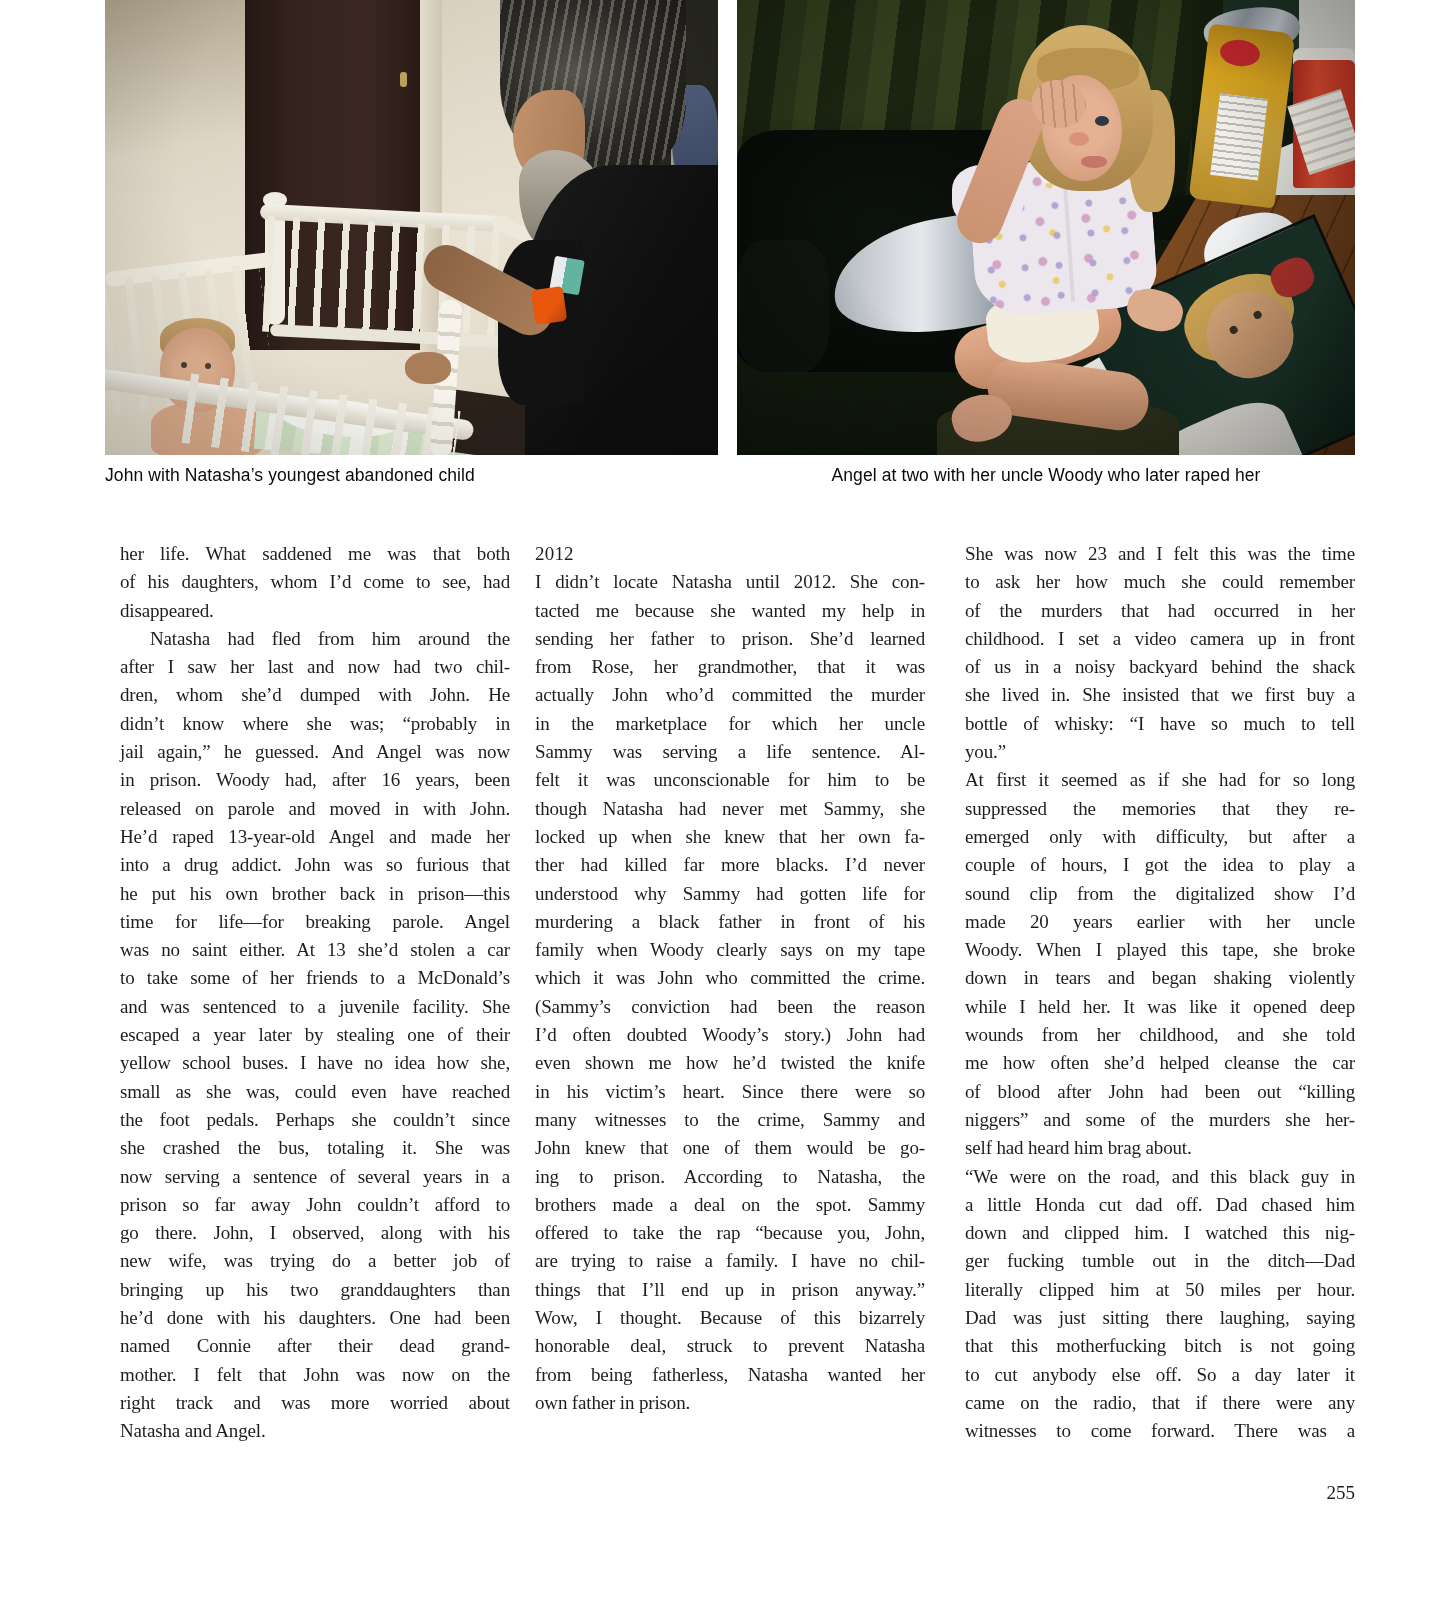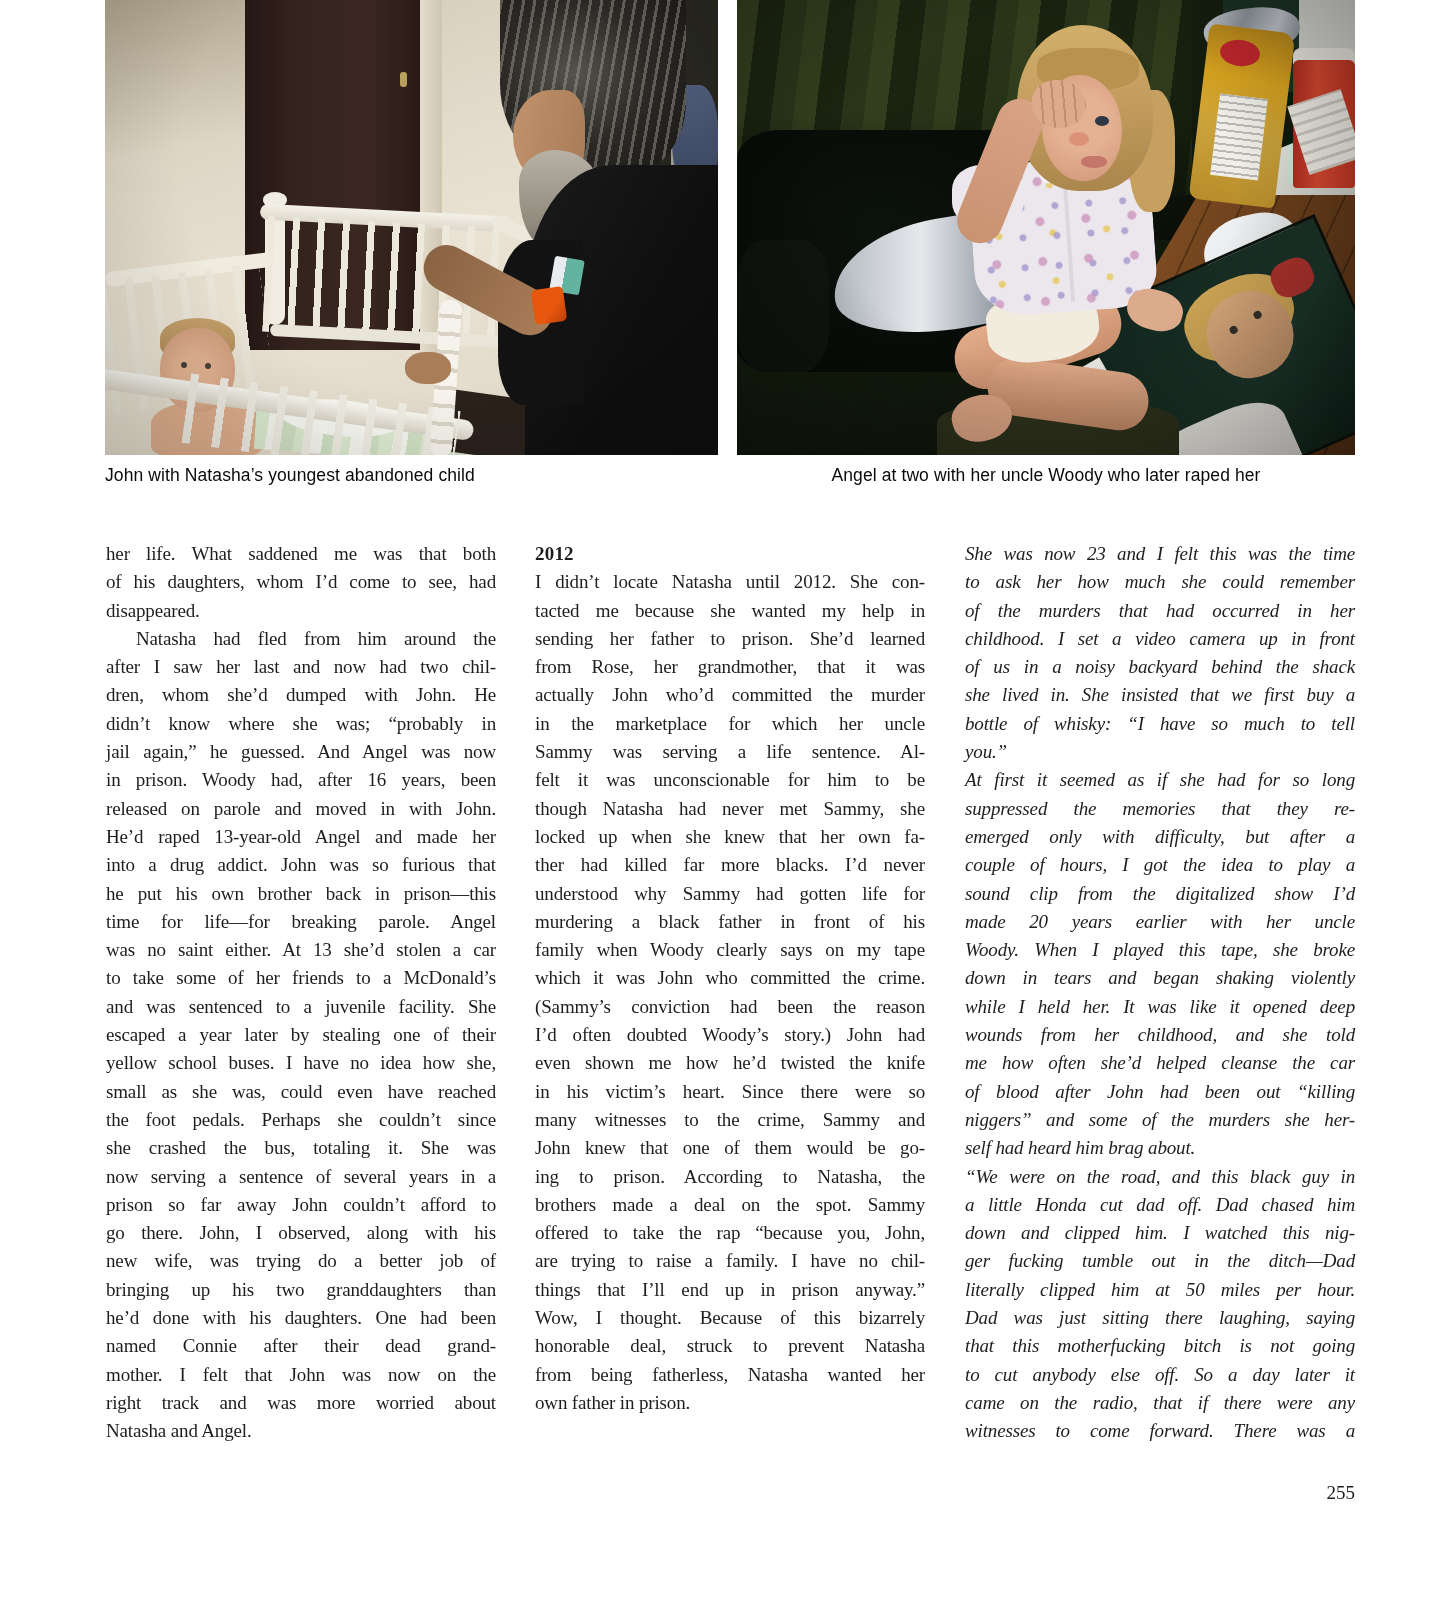"her life. What saddened me" .col-1 { left: 106px -> 120px }
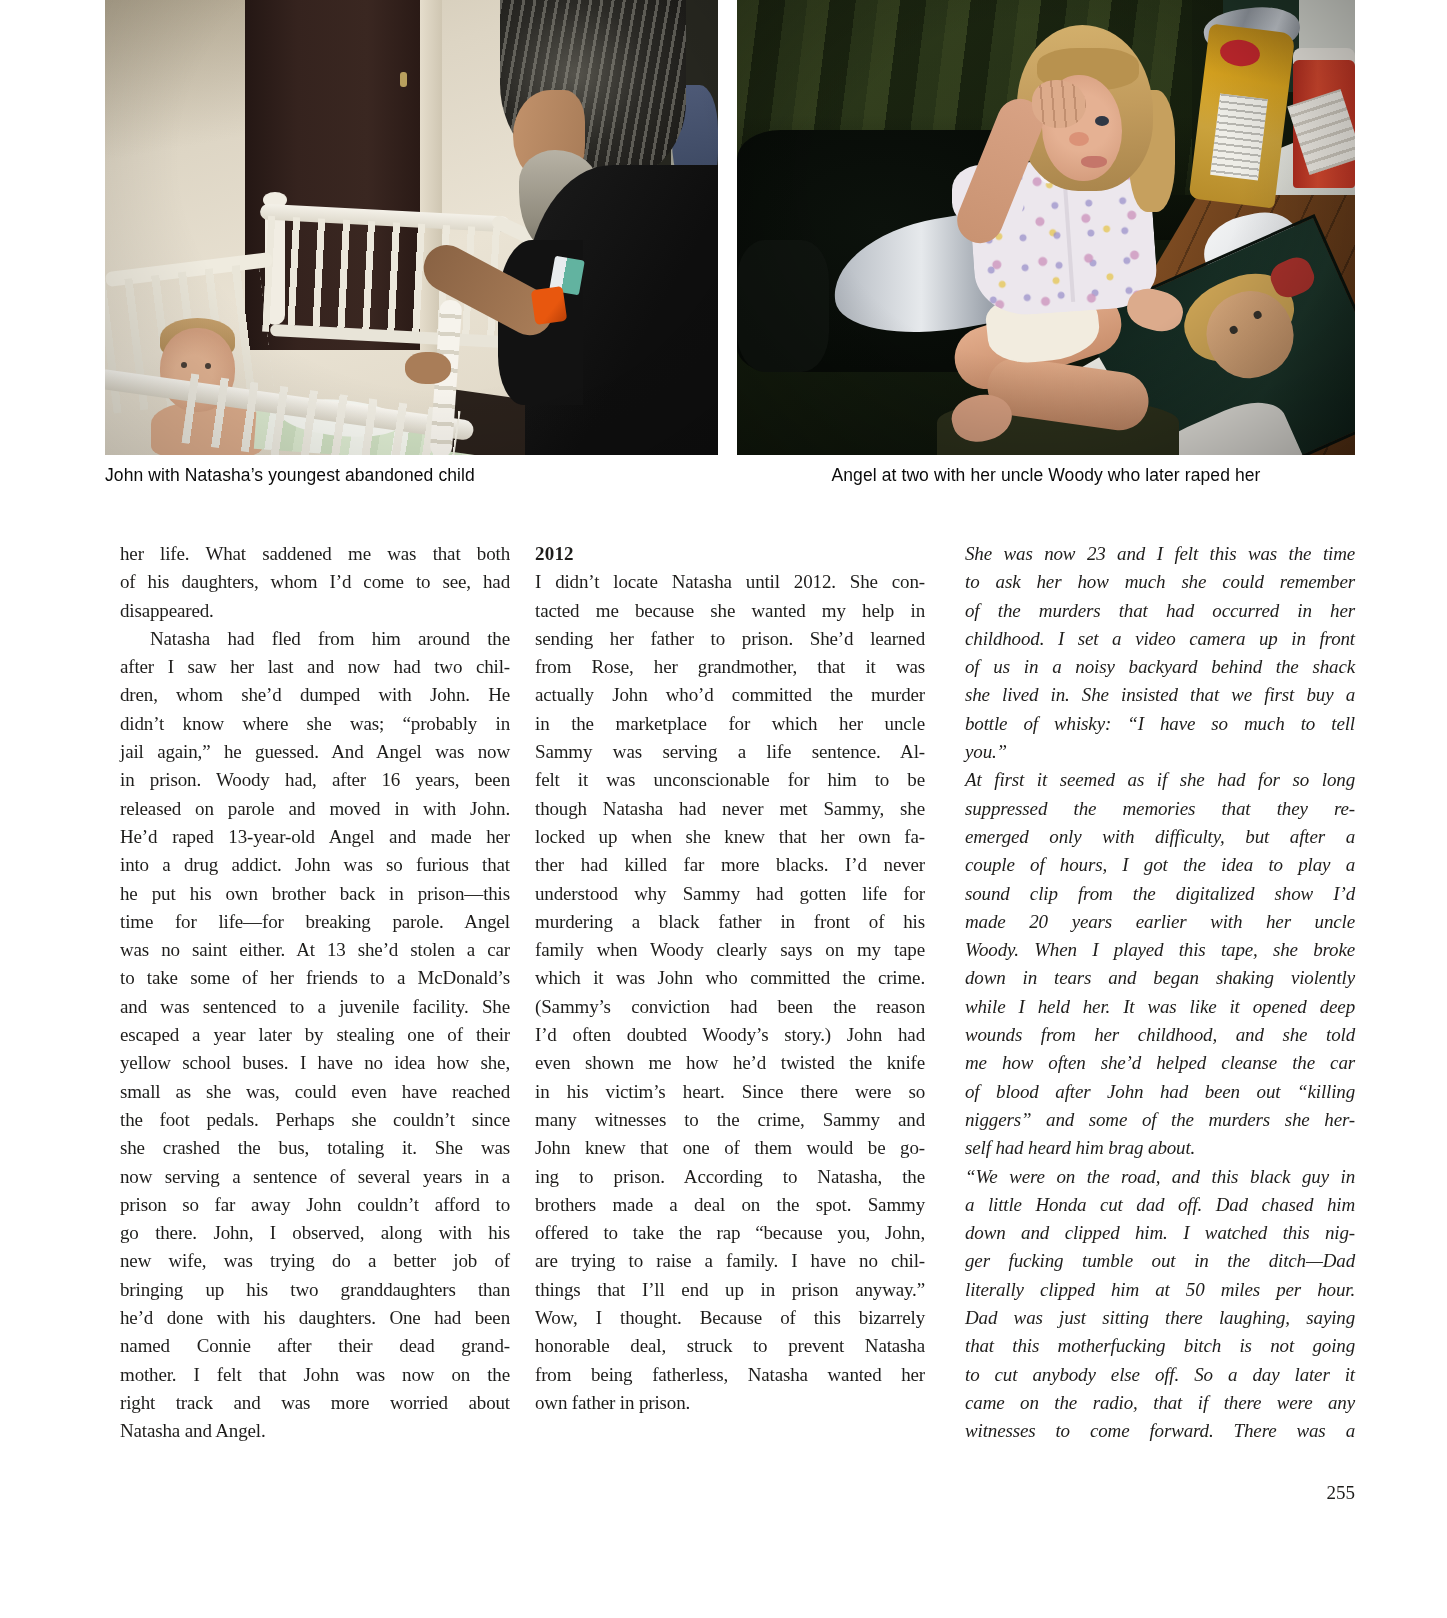"2012" .heading { font-weight: bold -> normal }
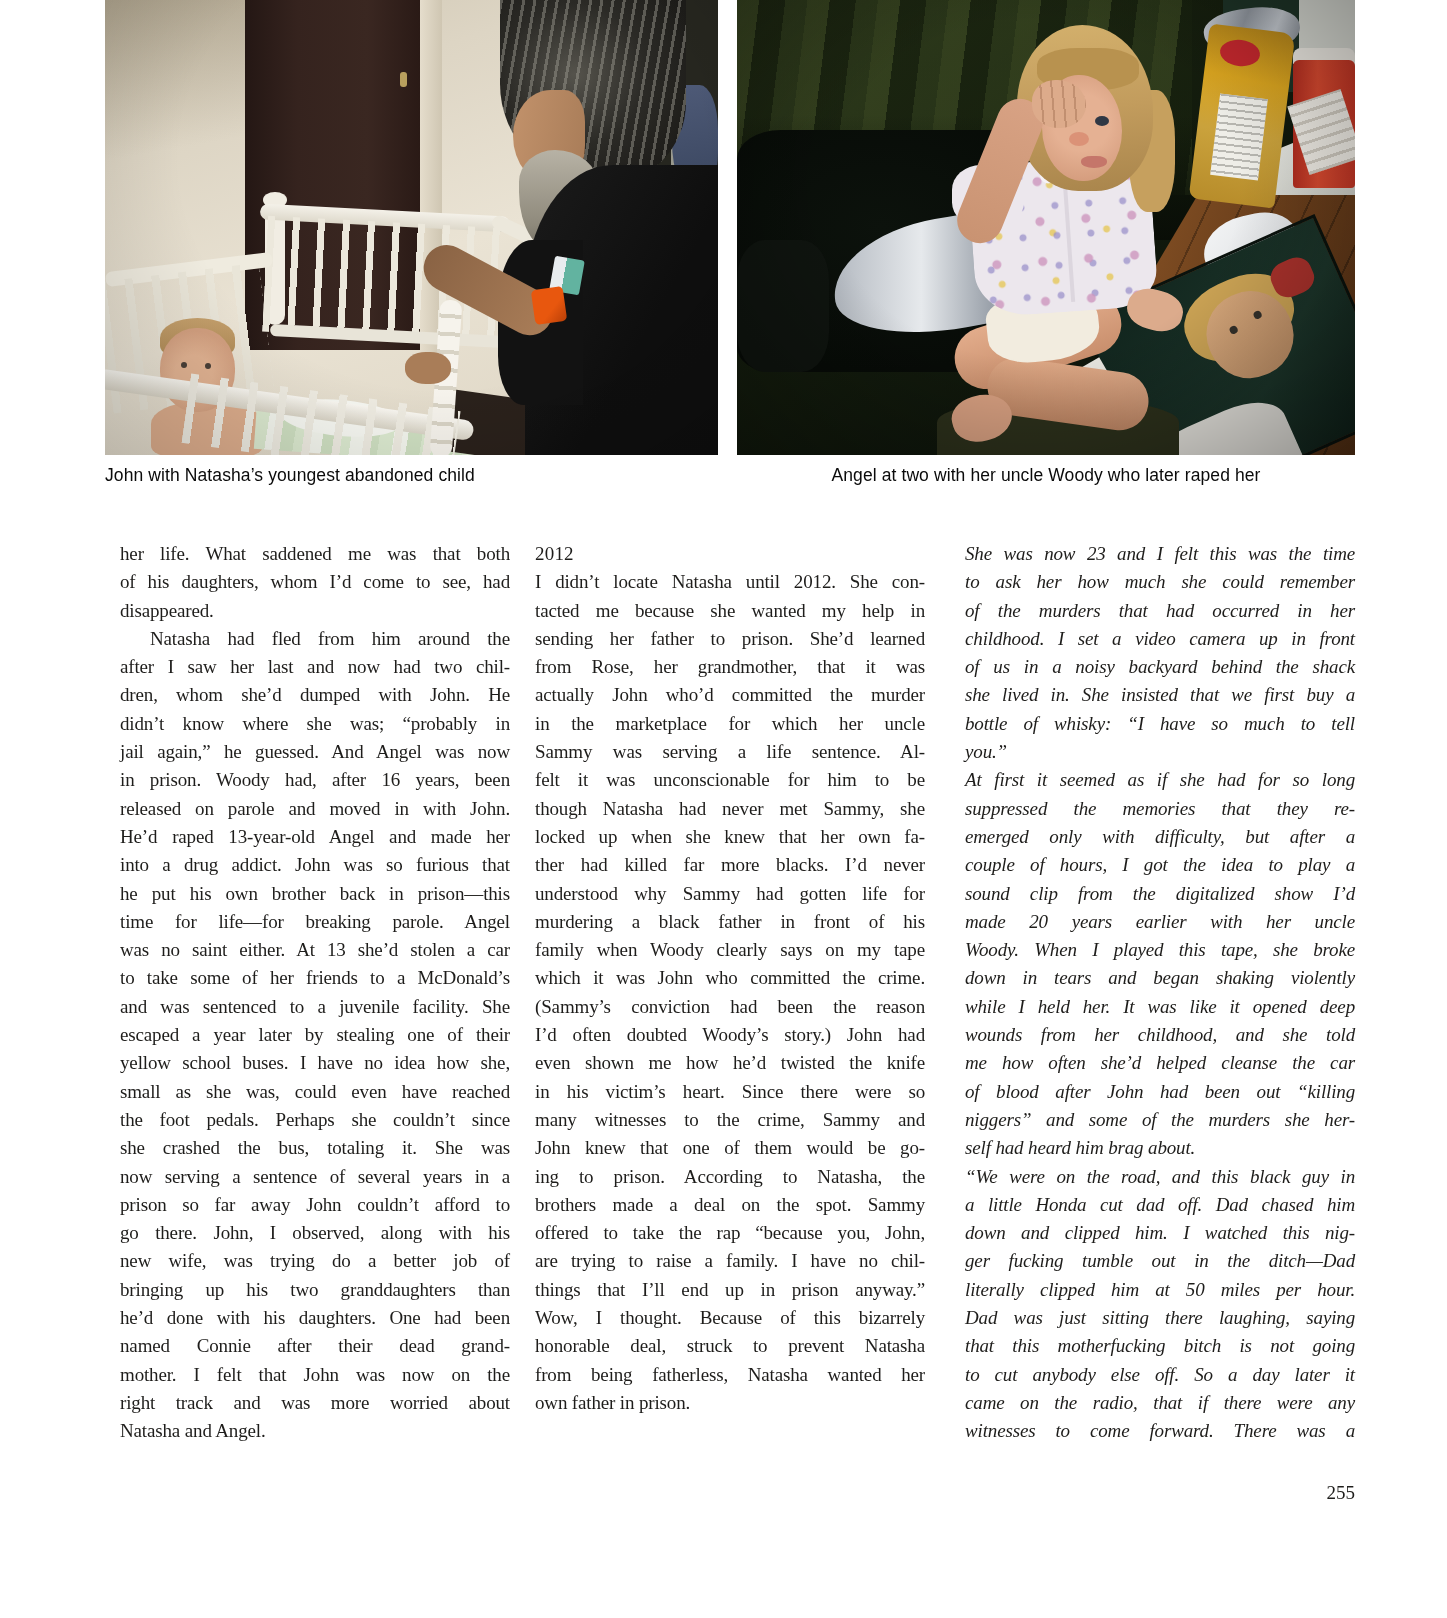"She was now 23 and" .col-3 { font-style: italic -> none }
